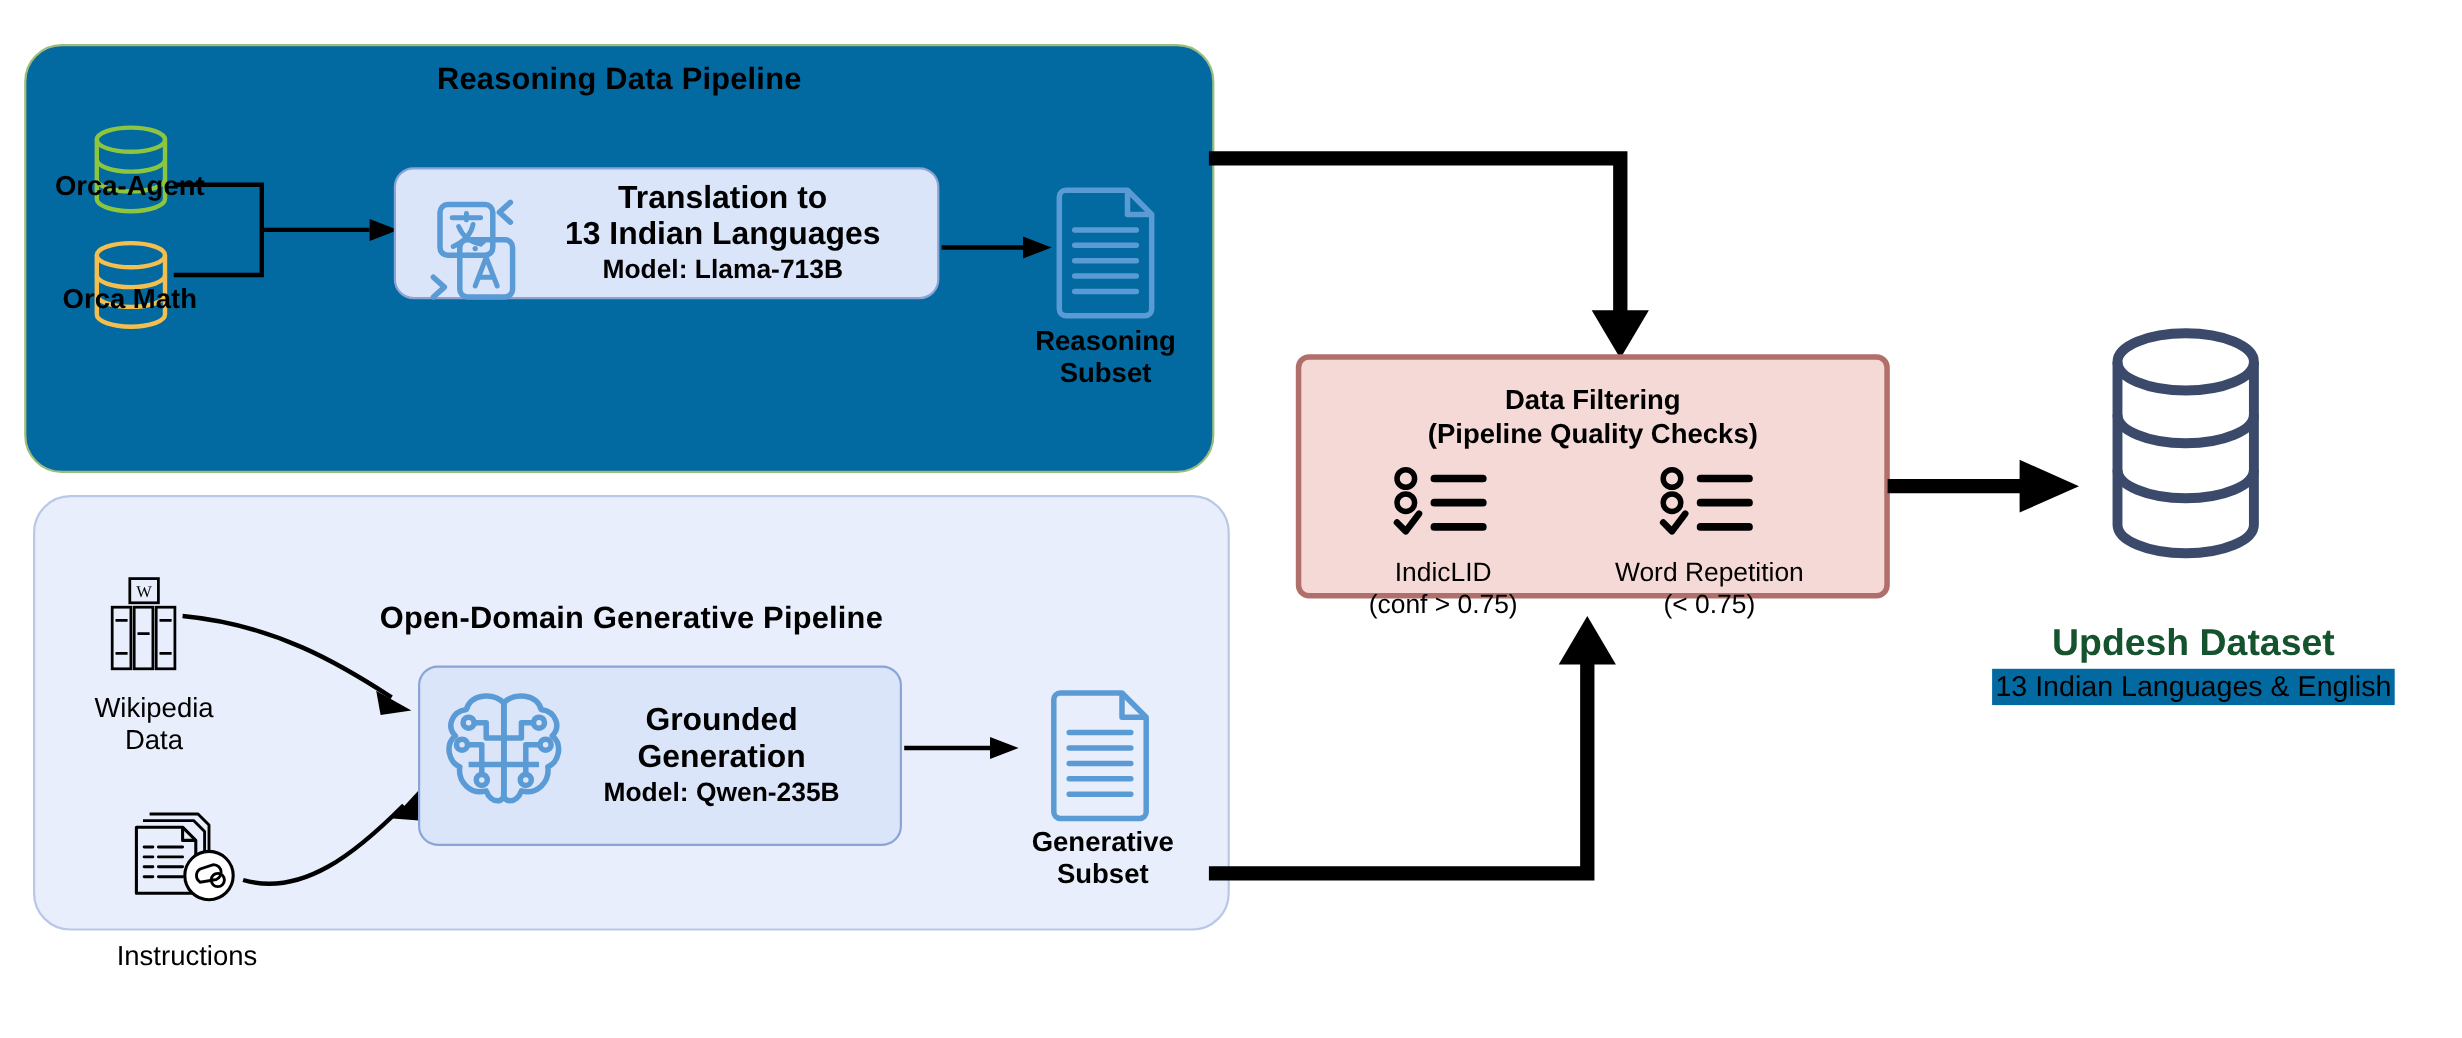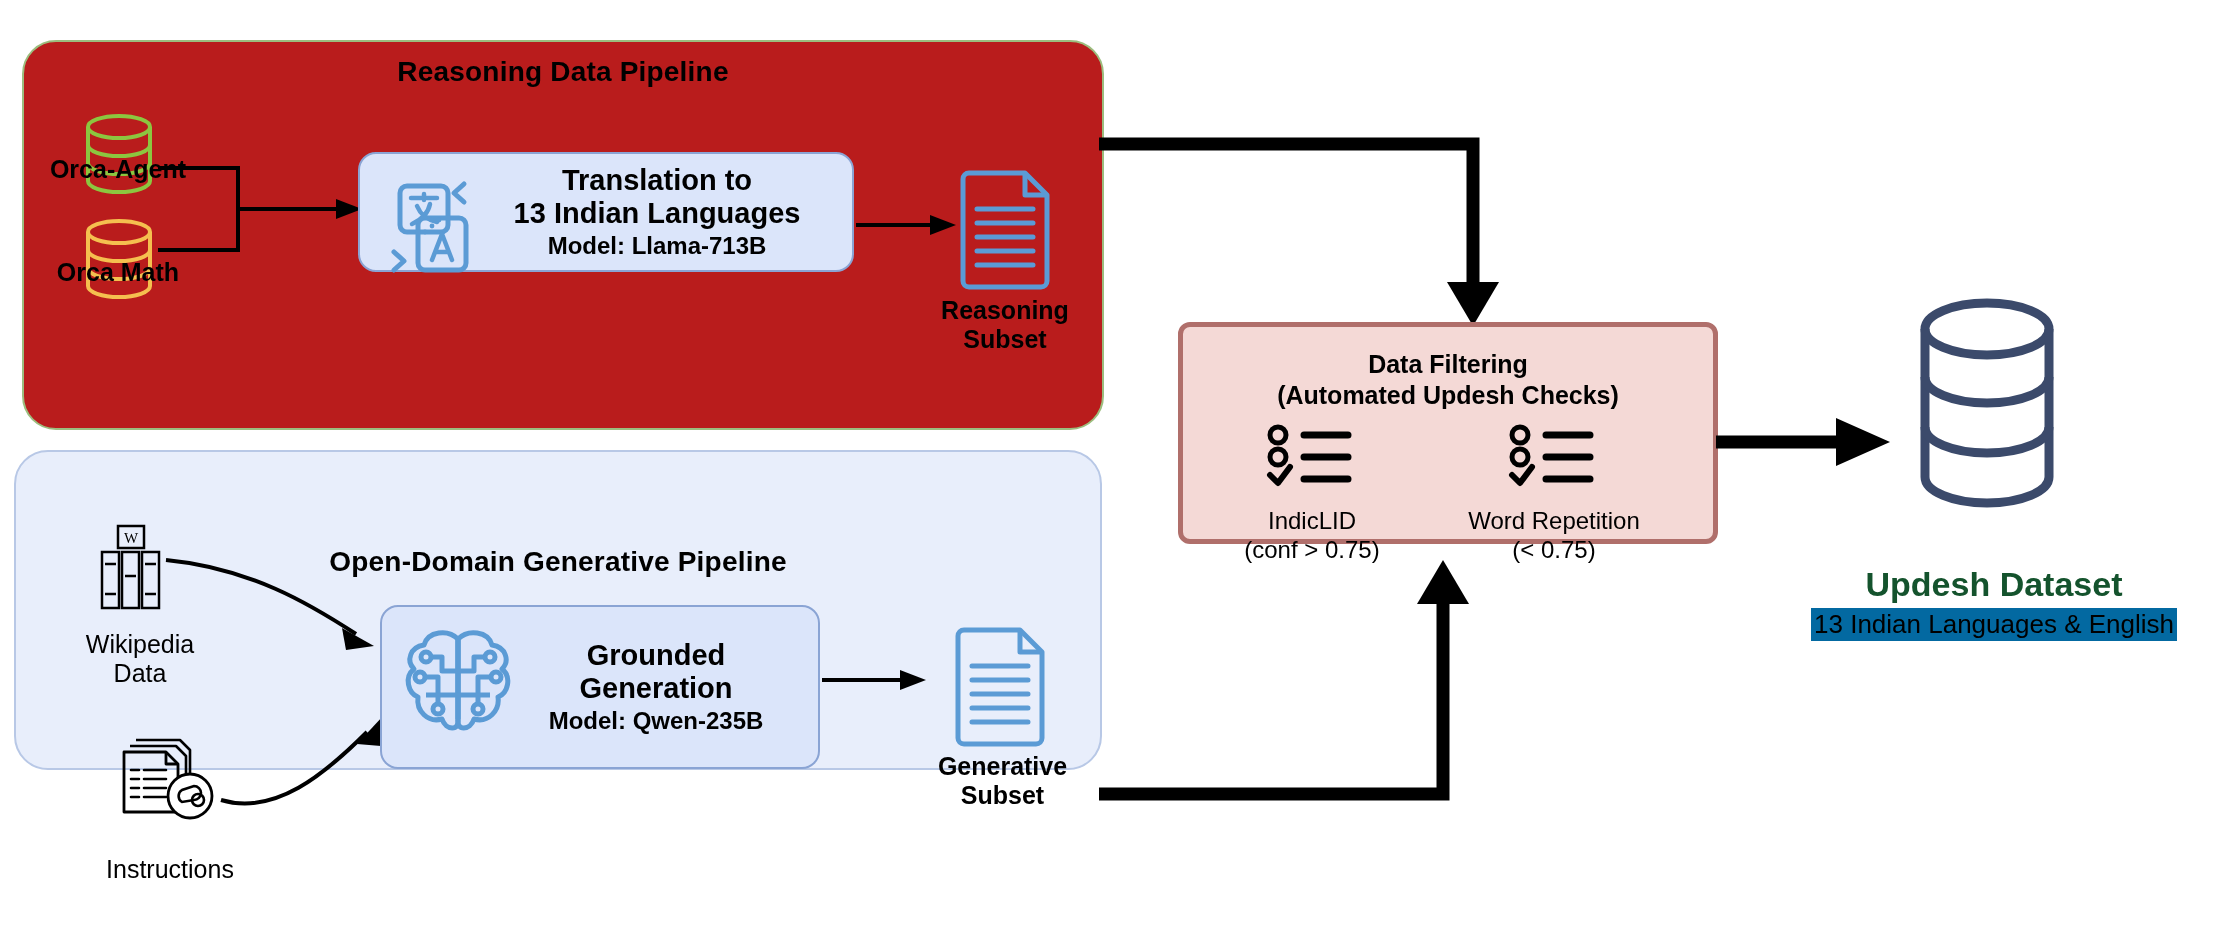"Reasoning Data Pipeline" #reasoning-panel { background: #b91c1c -> #0369a1 }
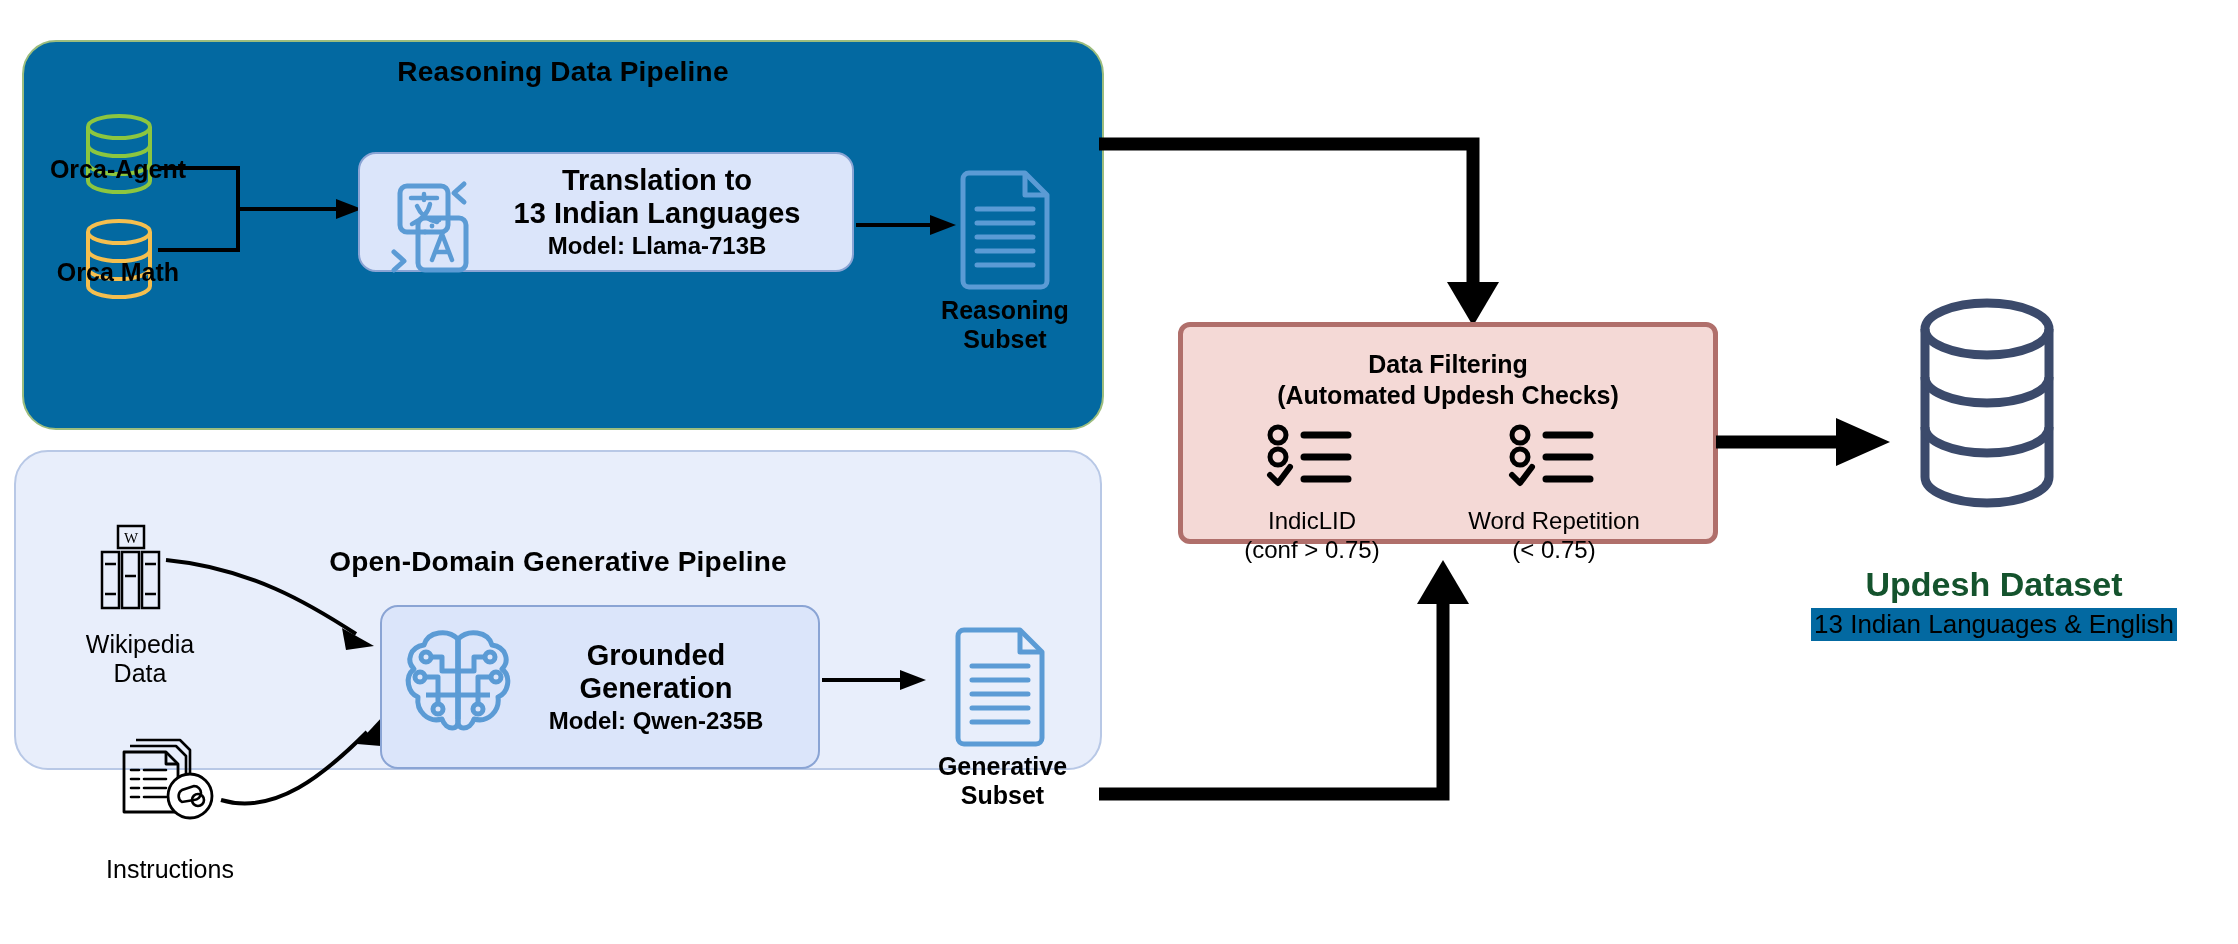"(Automated Updesh Checks)" div { text: Automated Updesh -> Pipeline Quality }
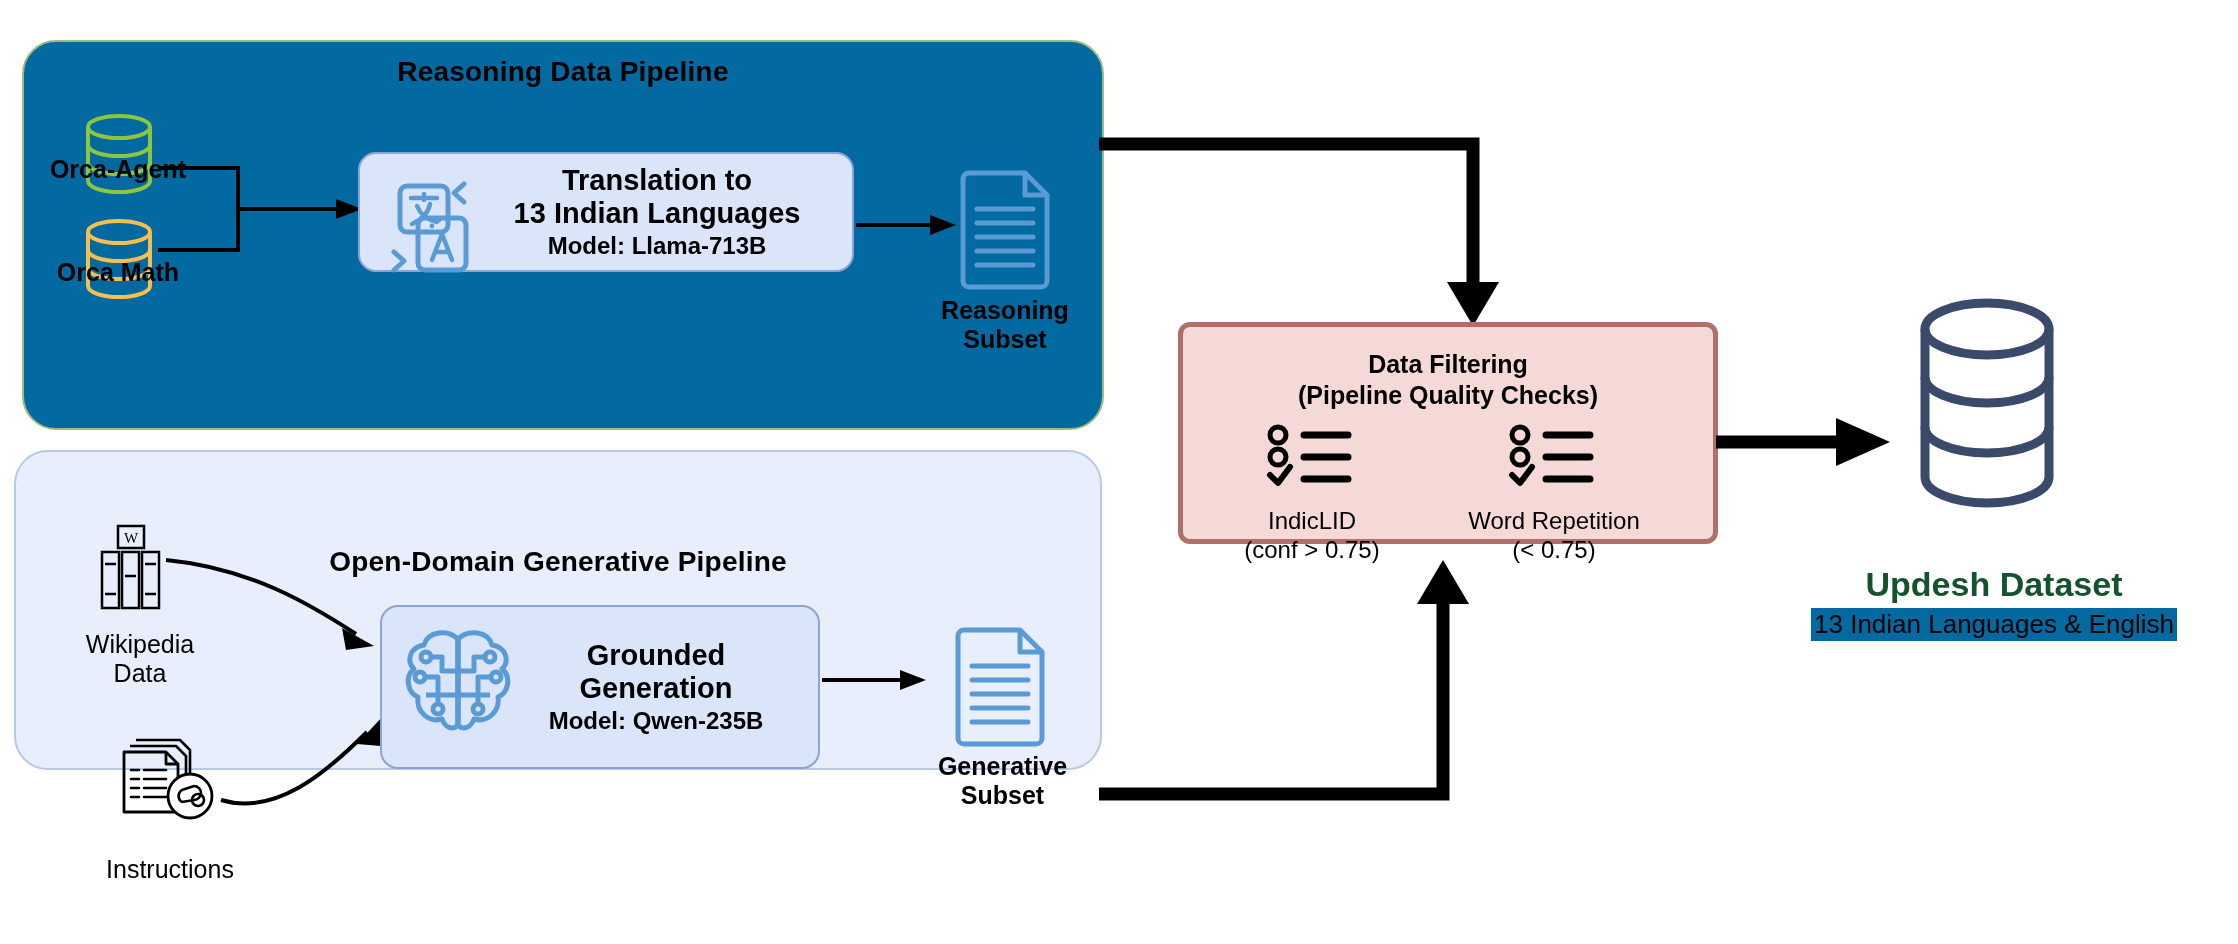"Open-Domain Generative Pipeline" #generative-panel { height: 320px -> 396px; left: 14px -> 30px }
